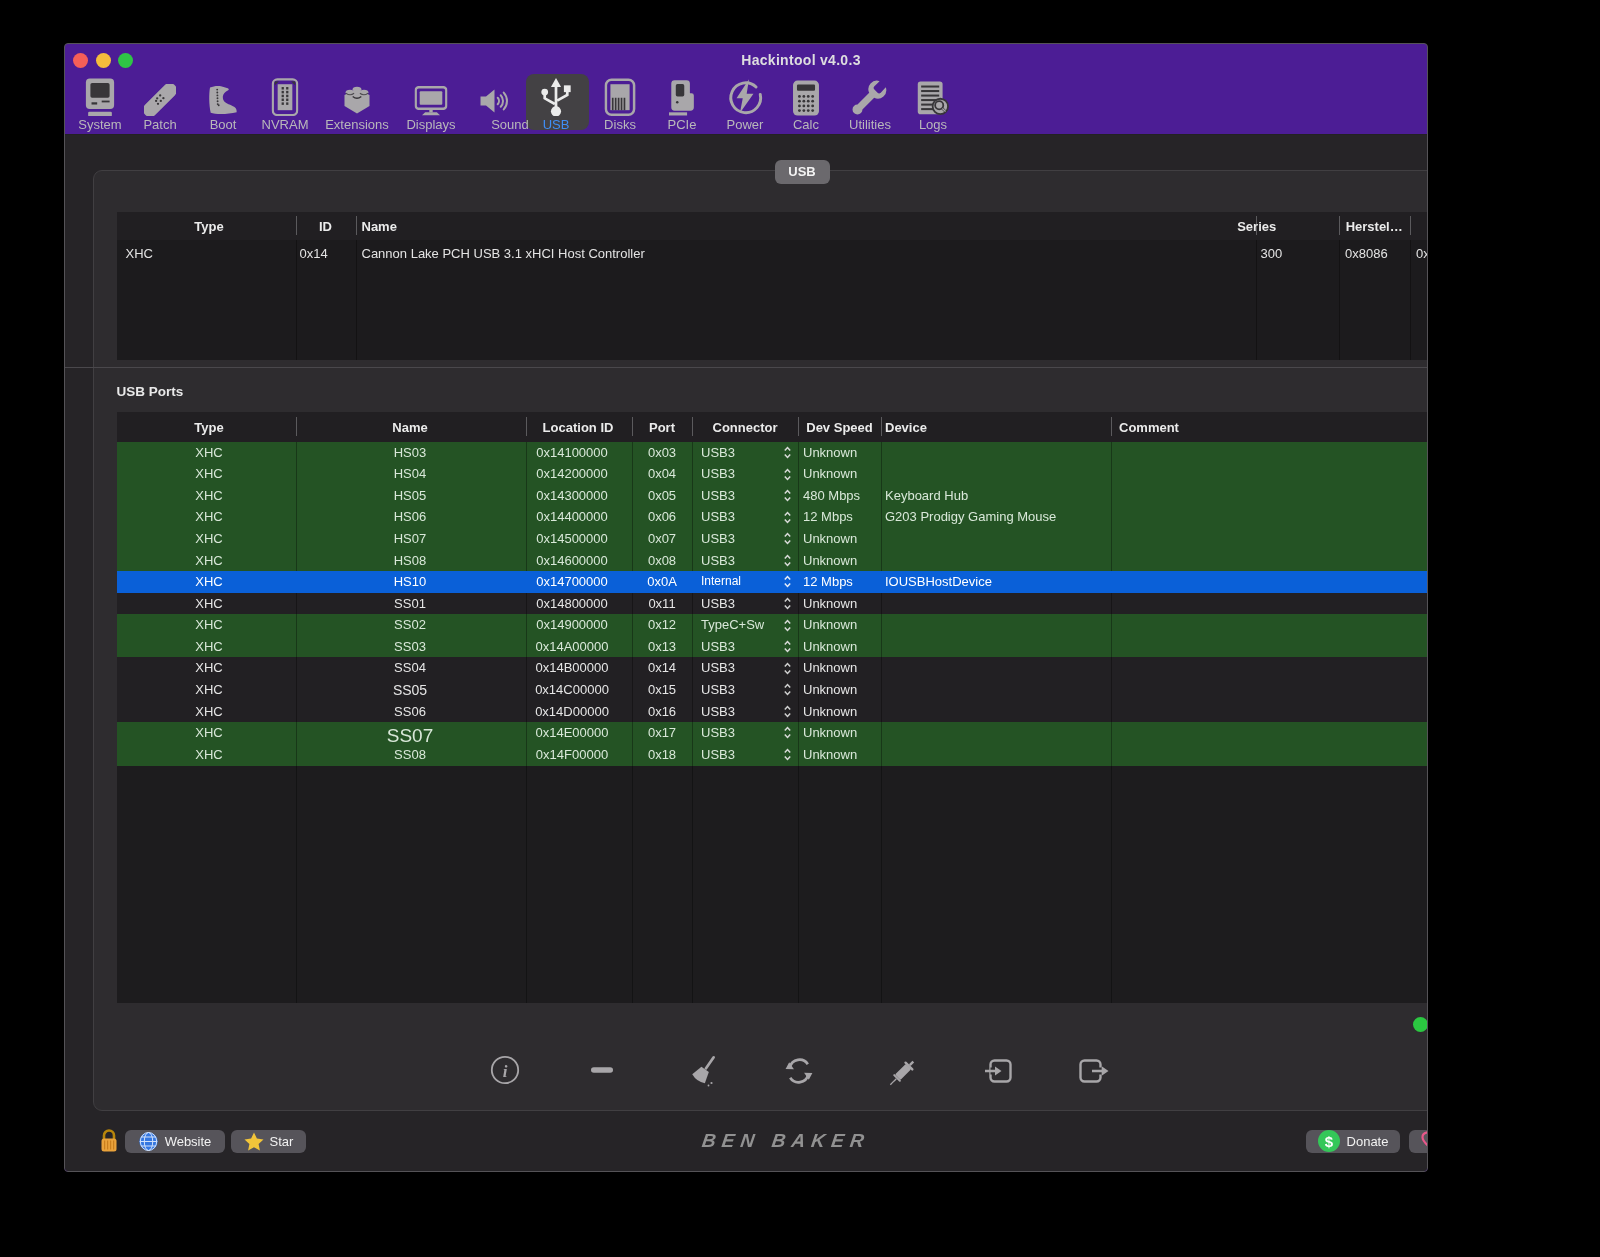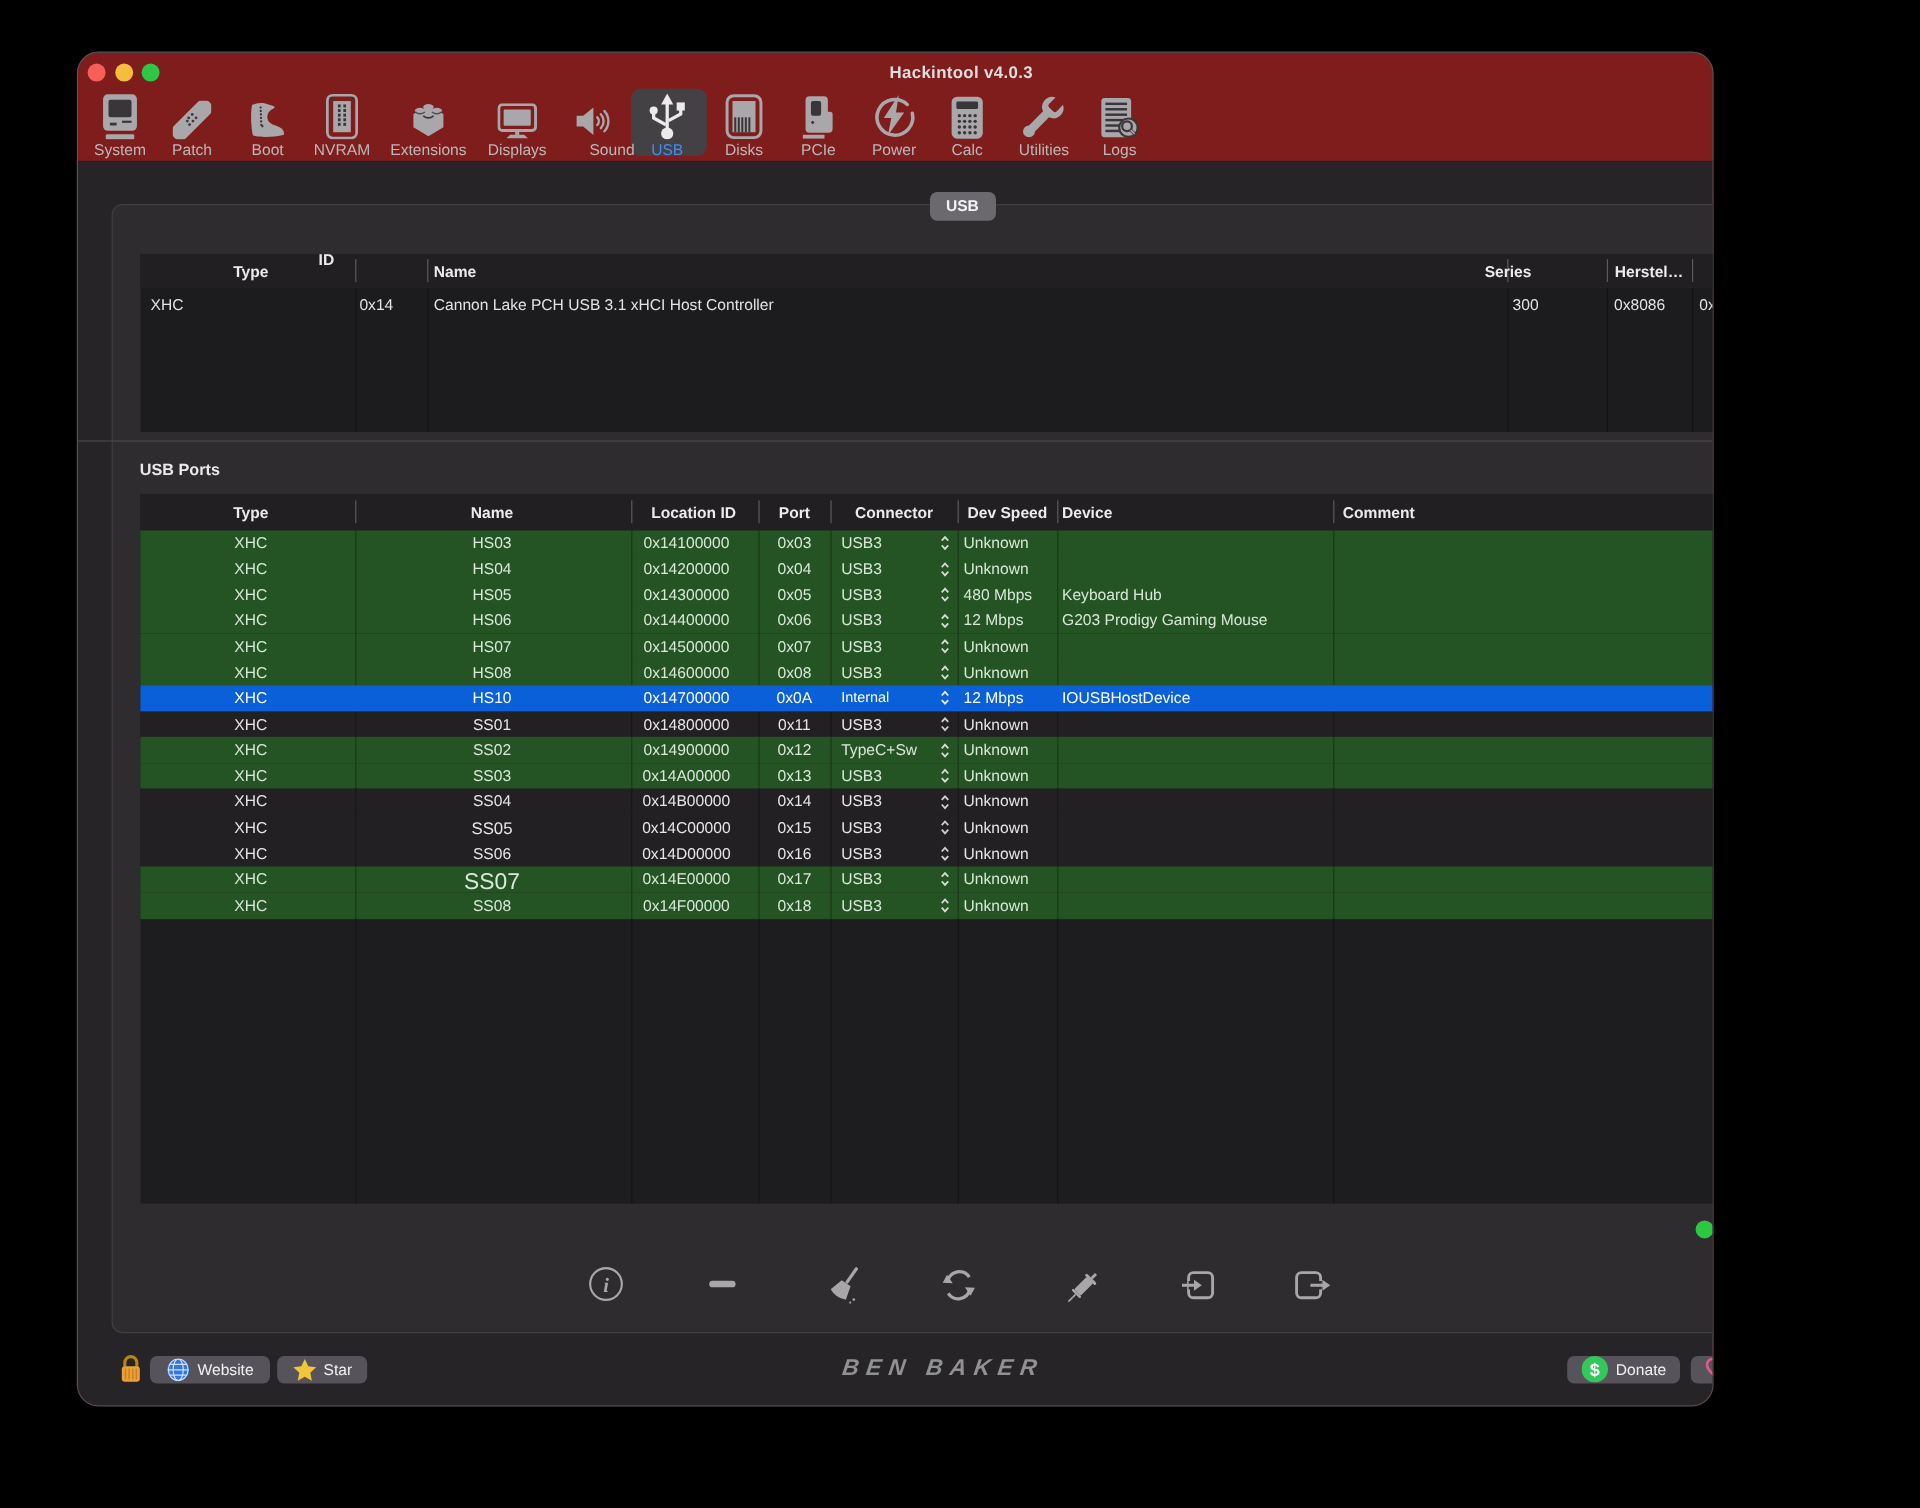"Hackintool v4.0.3" #win { background: #7f1d1d -> #4c1d95; border-radius: 18px -> 4px }
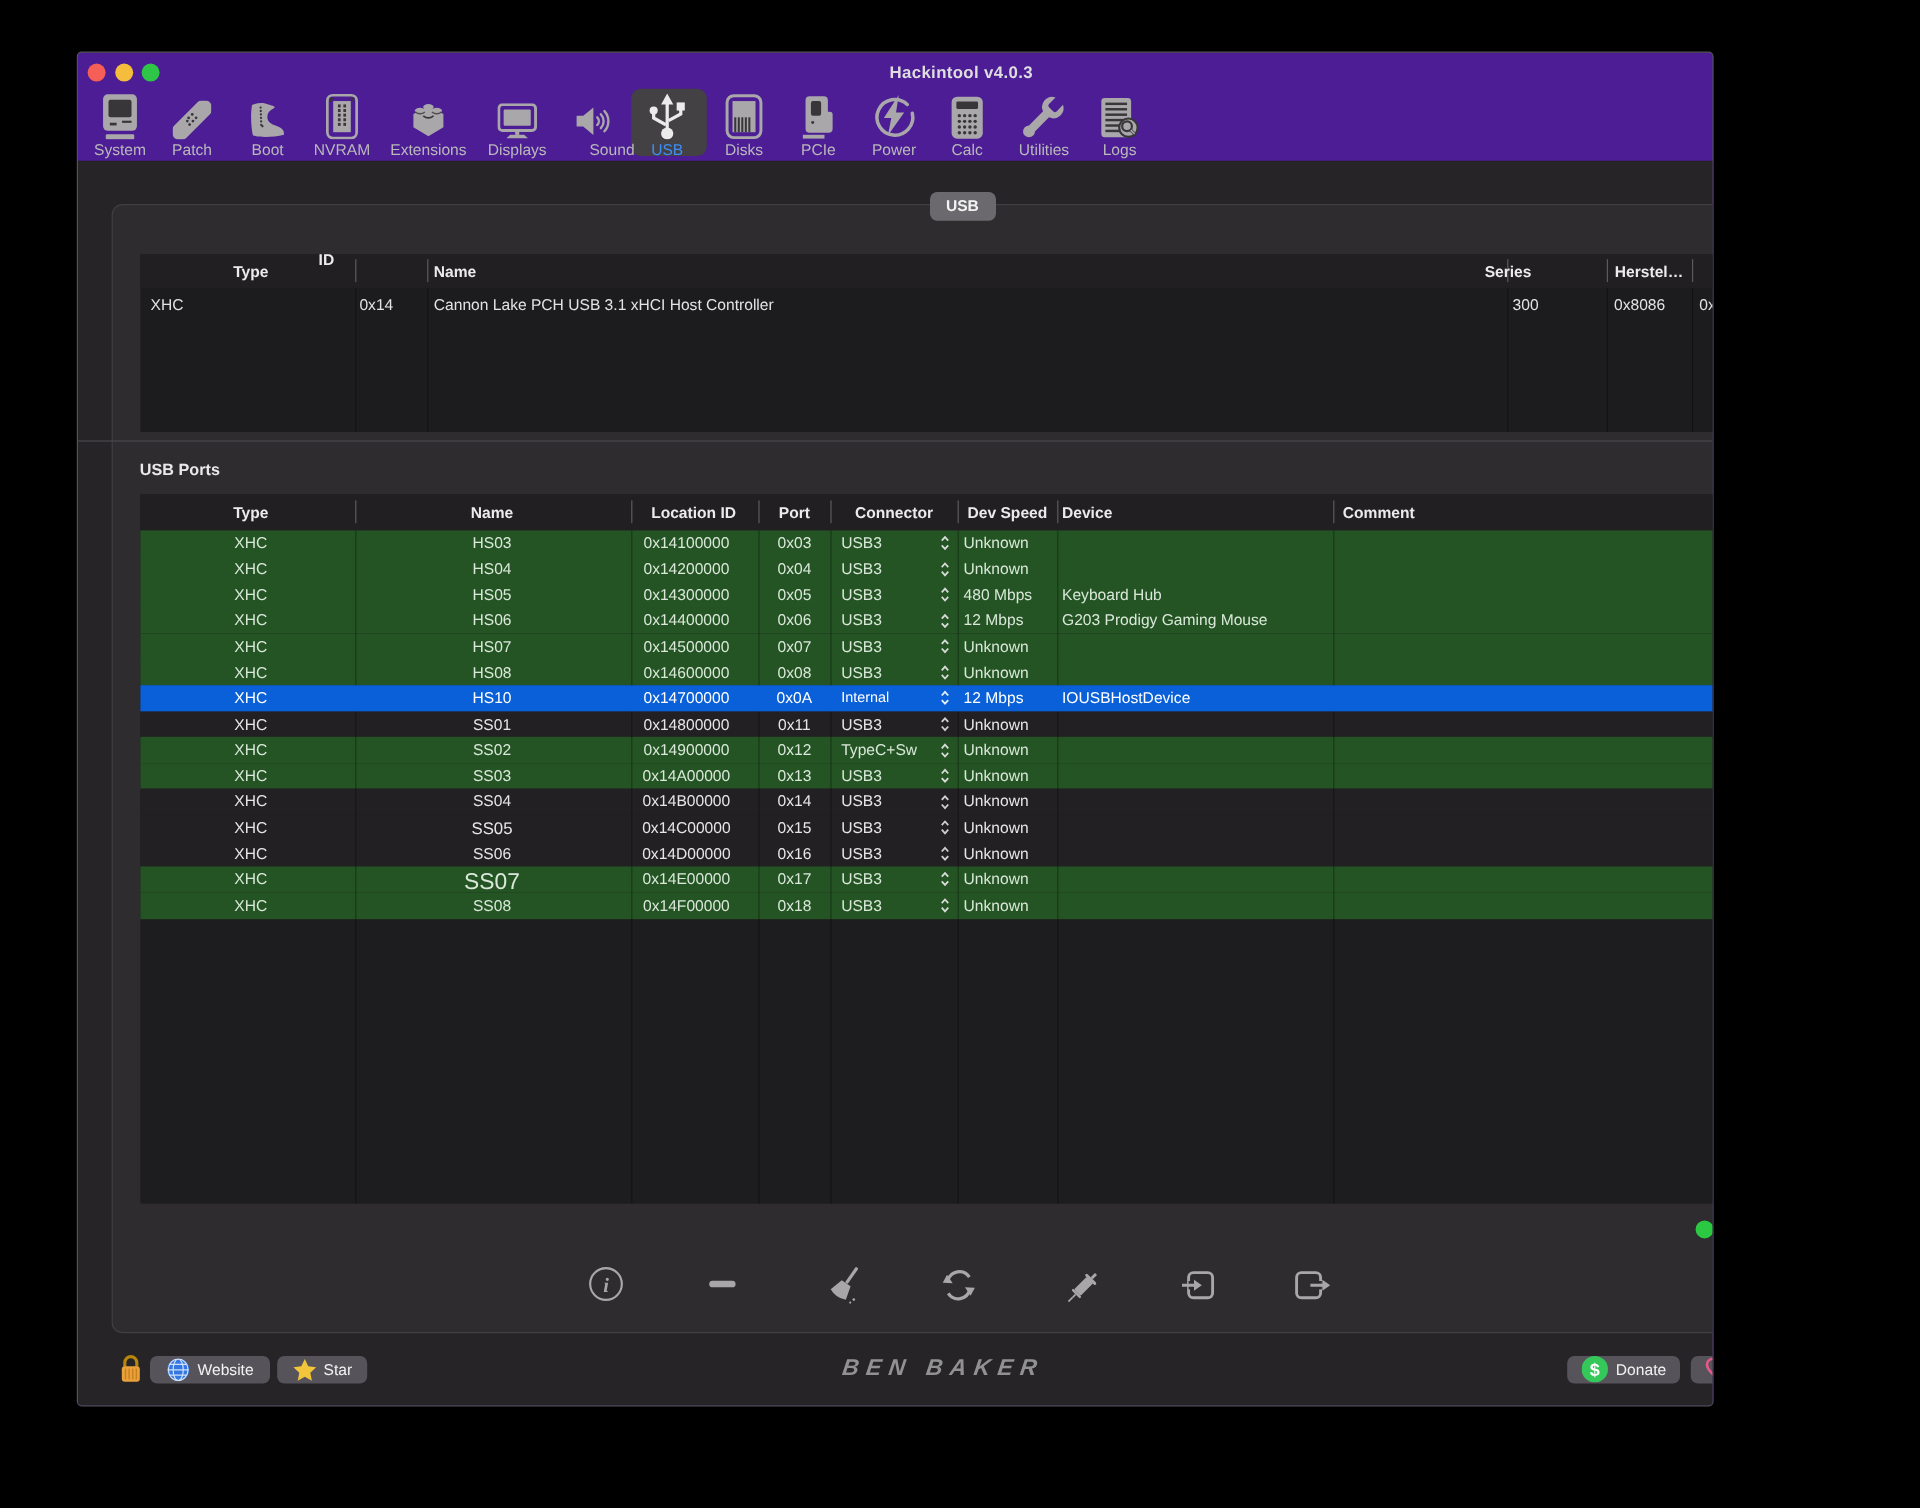"ID" div.hdr { text-align: left -> center; top: 74px -> 84px }
